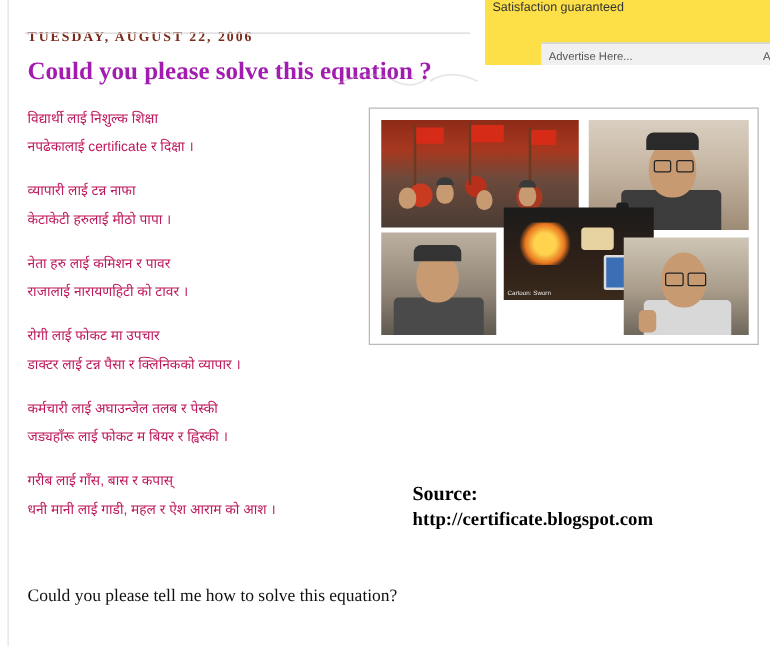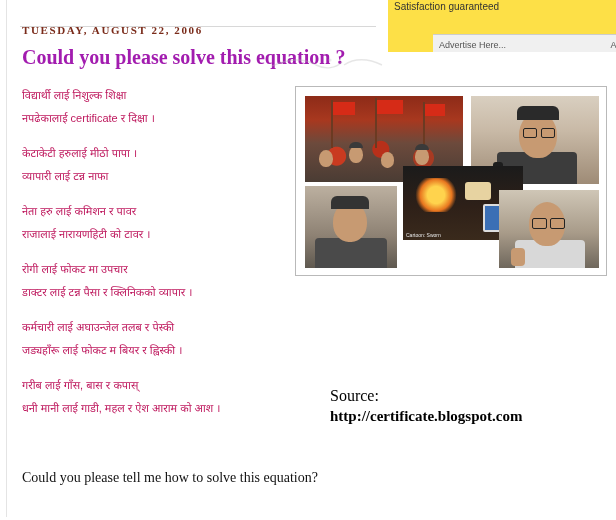"केटाकेटी हरुलाई मीठो पापा ।" div.line { order: before "व्यापारी लाई टन्न नाफा" -> after "व्यापारी लाई टन्न नाफा" }
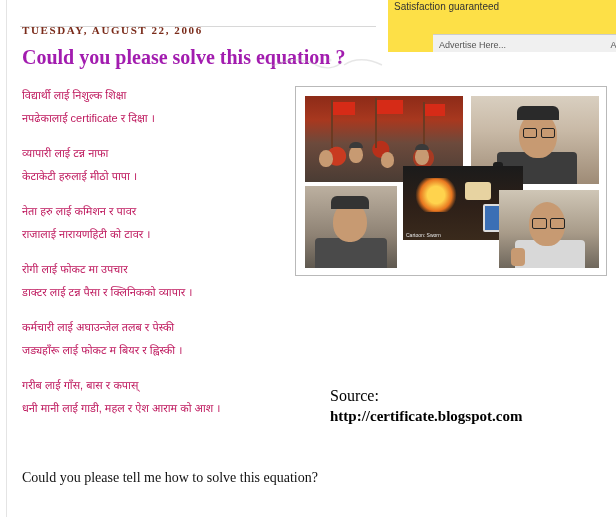"Source:" #source-label { font-weight: normal -> bold }
